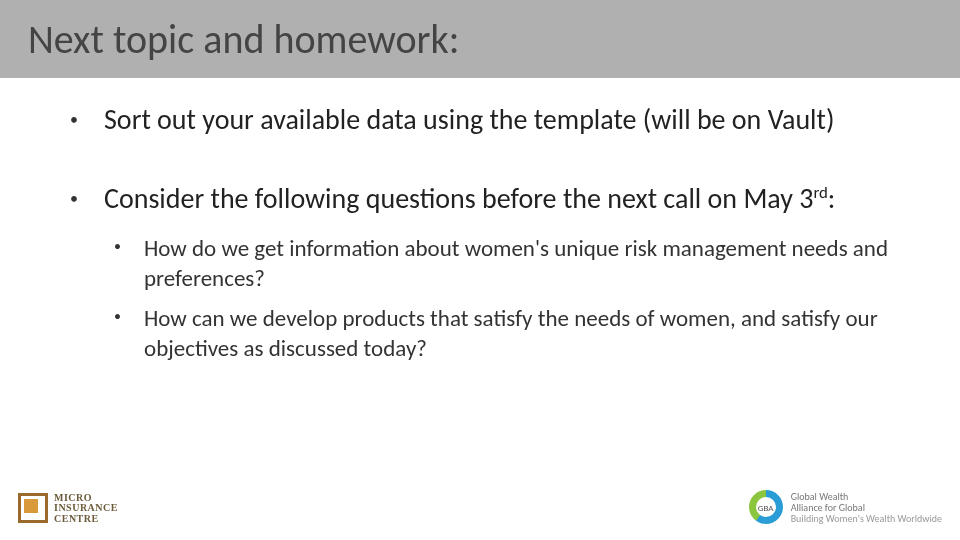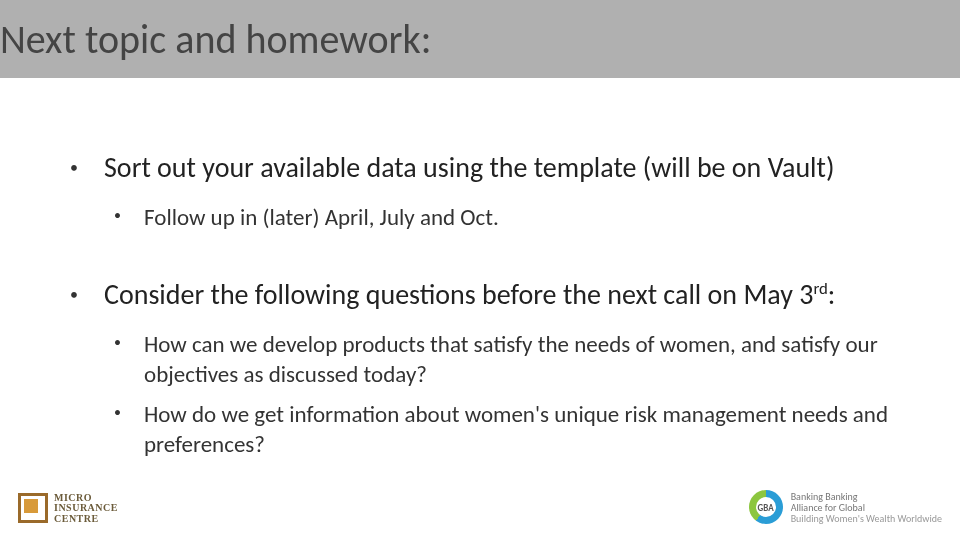"Next topic and homework:" .title-bar { padding-left: none -> 28px }
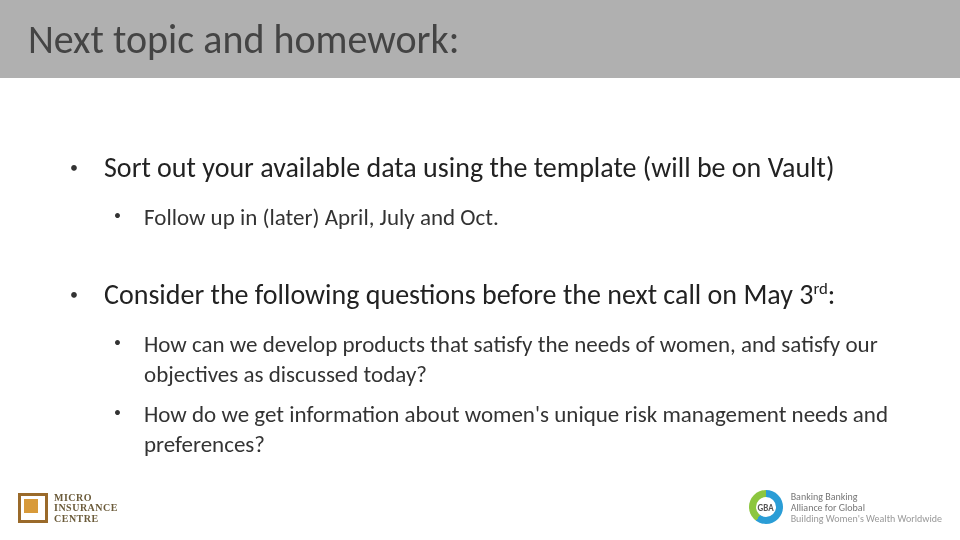"Sort out your available data" ul.level1 > li { margin-top: 48px -> none }
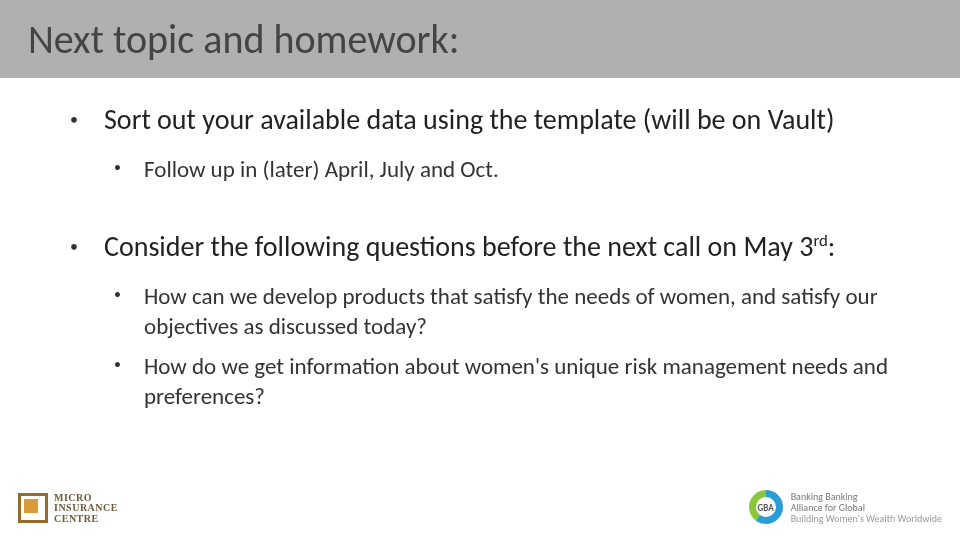"Follow up in (later) April," ul.level2 { html: <ul> <li> <div>Follow up in (later) April, July and Oct.</div> </li> </ul> -> none }
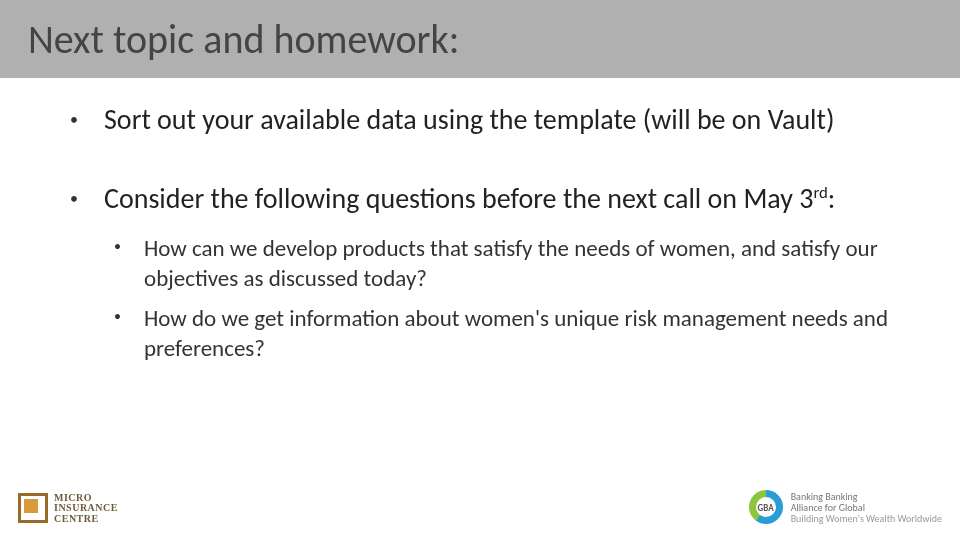"How can we develop products" li { order: before "How do we get information" -> after "How do we get information" }
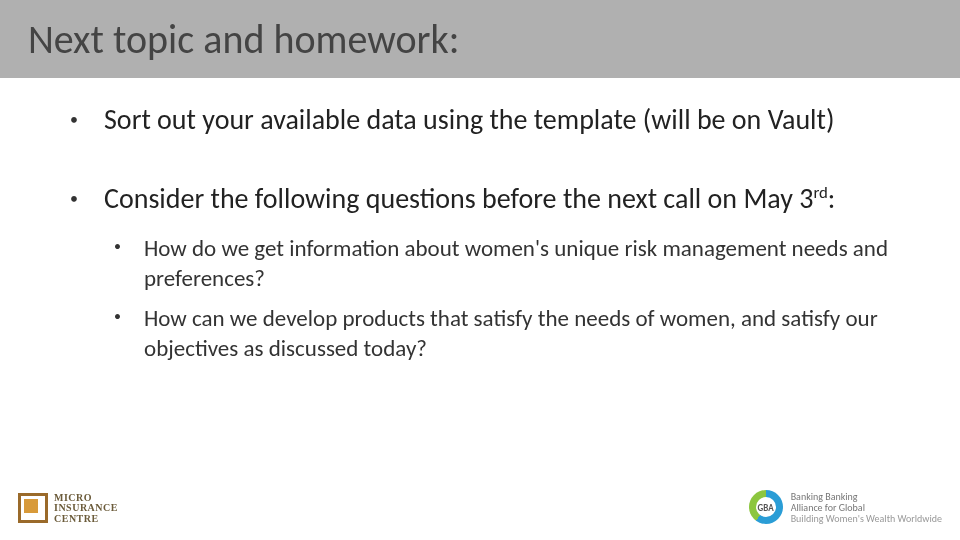"Banking Banking" div { text: Banking Banking -> Global Wealth }
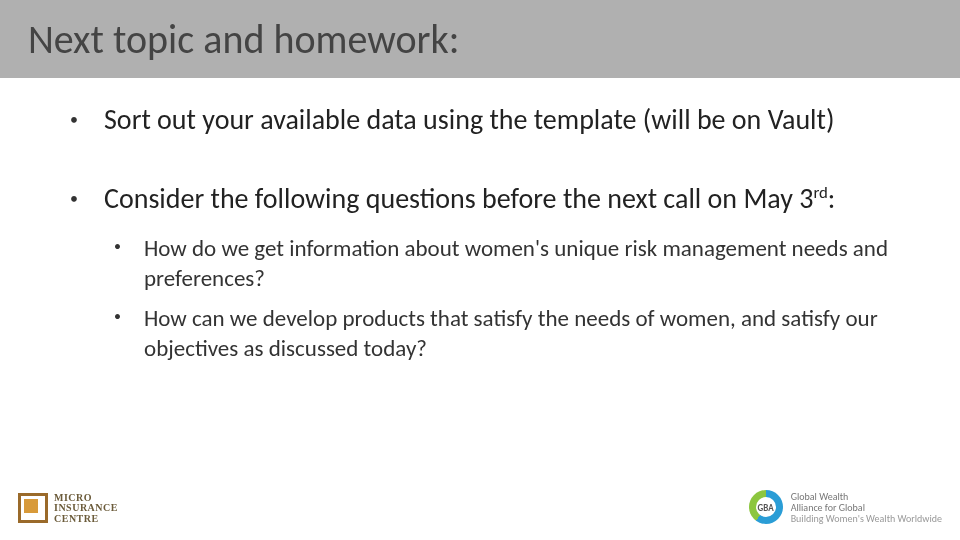"GBA" .gba-label { font-weight: 700 -> 400 }
